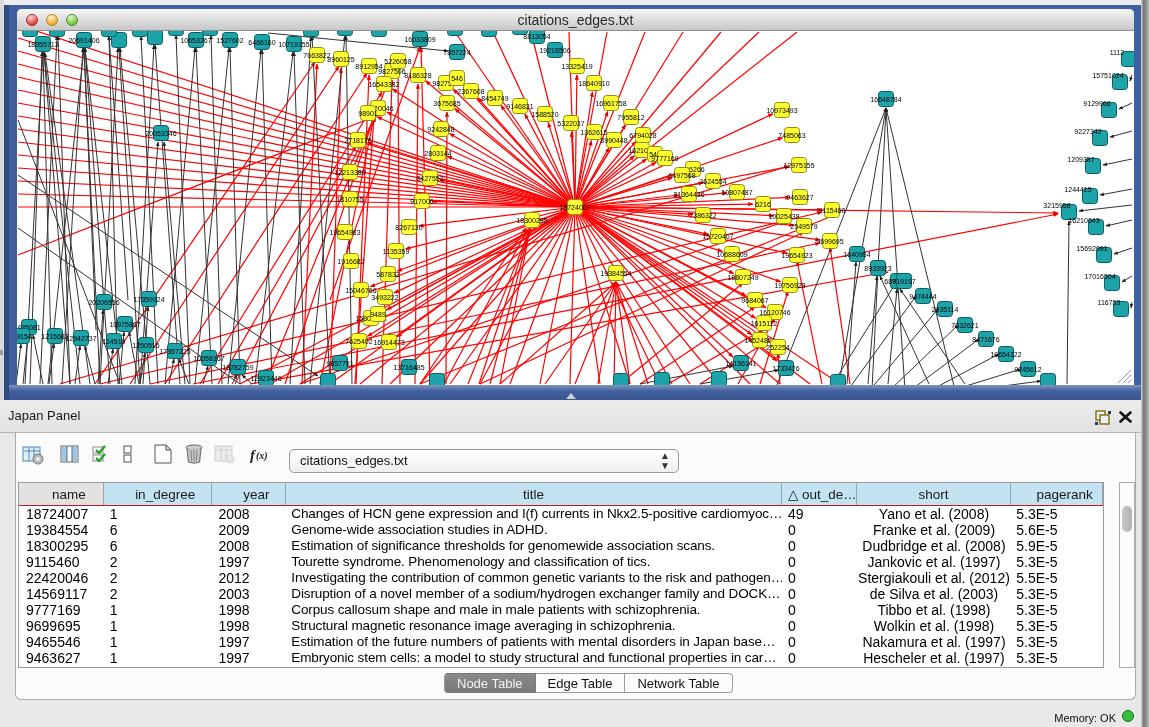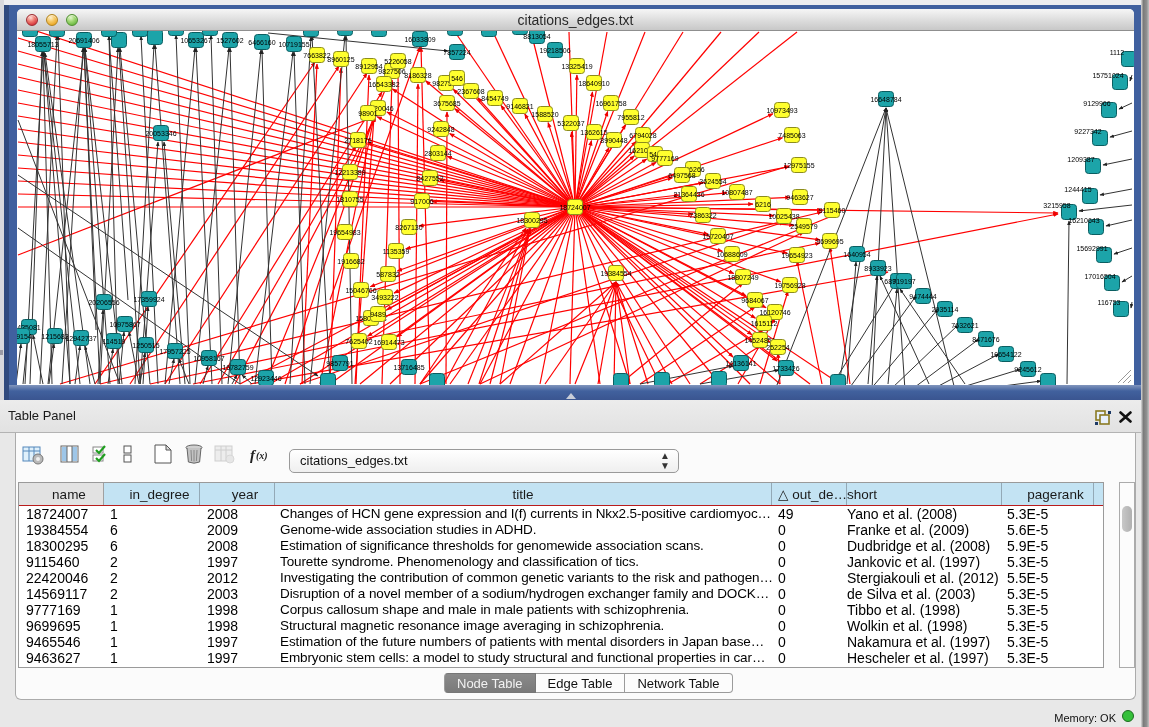"Table Panel" div.cap { text: Table -> Japan }
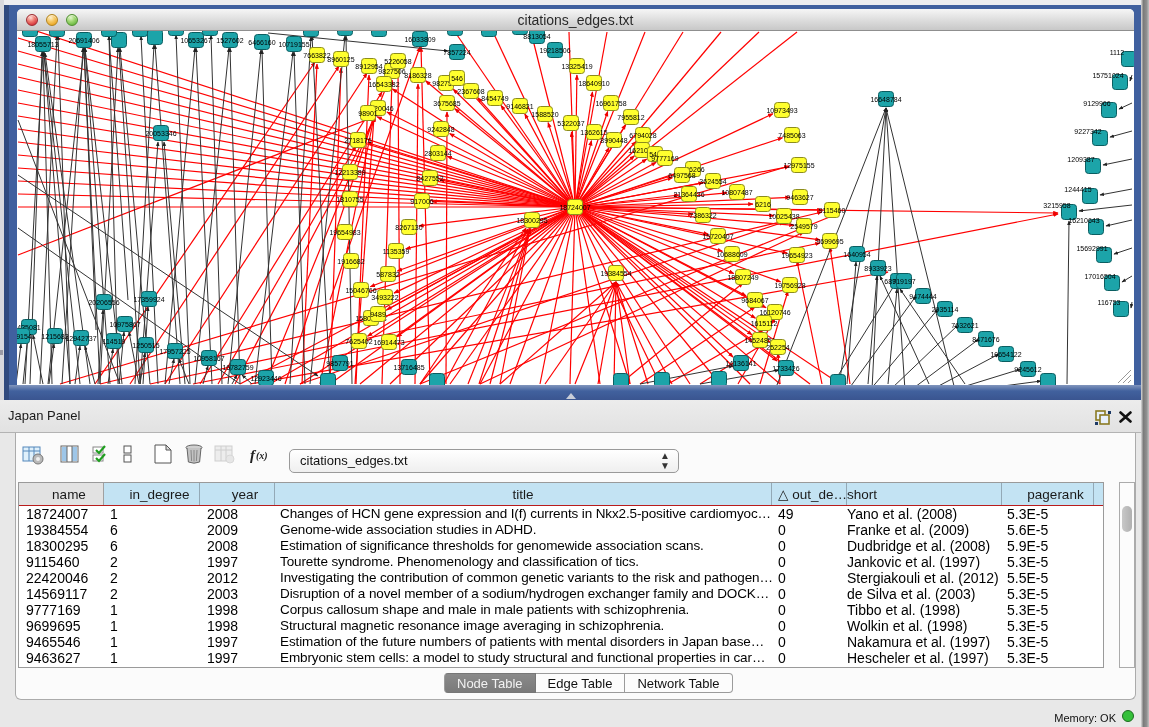"in_degree" .c1 { width: 96px -> 108px }
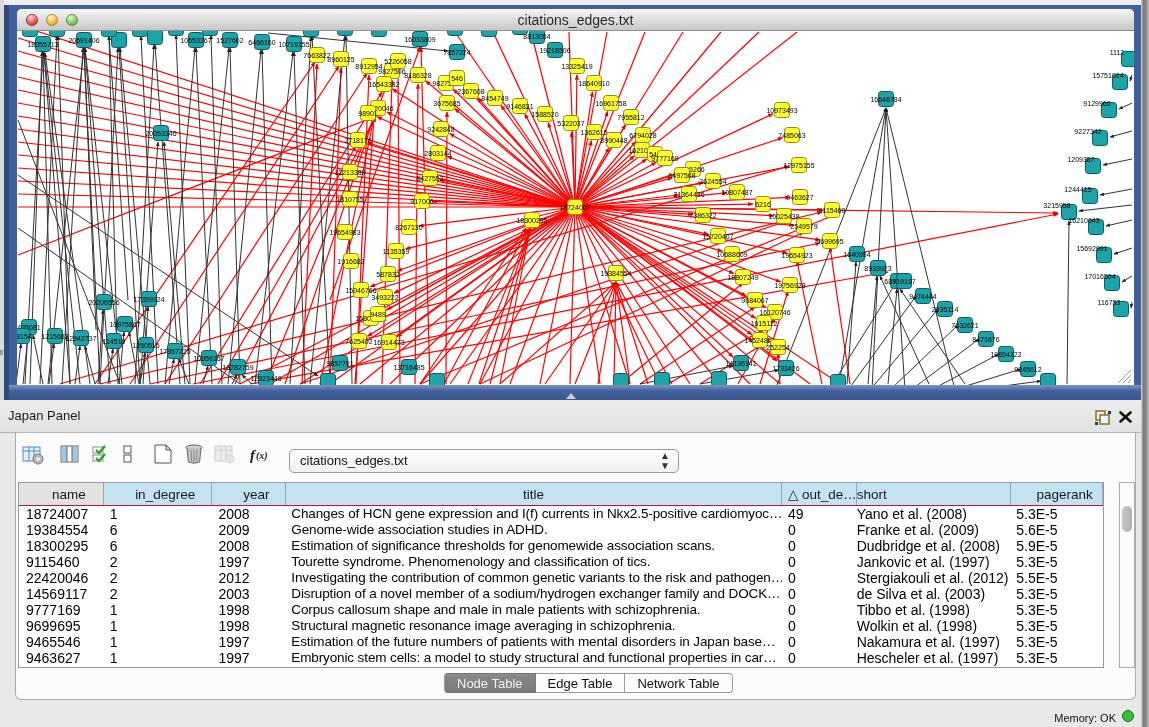"short" .c5 { text-align: left -> center }
